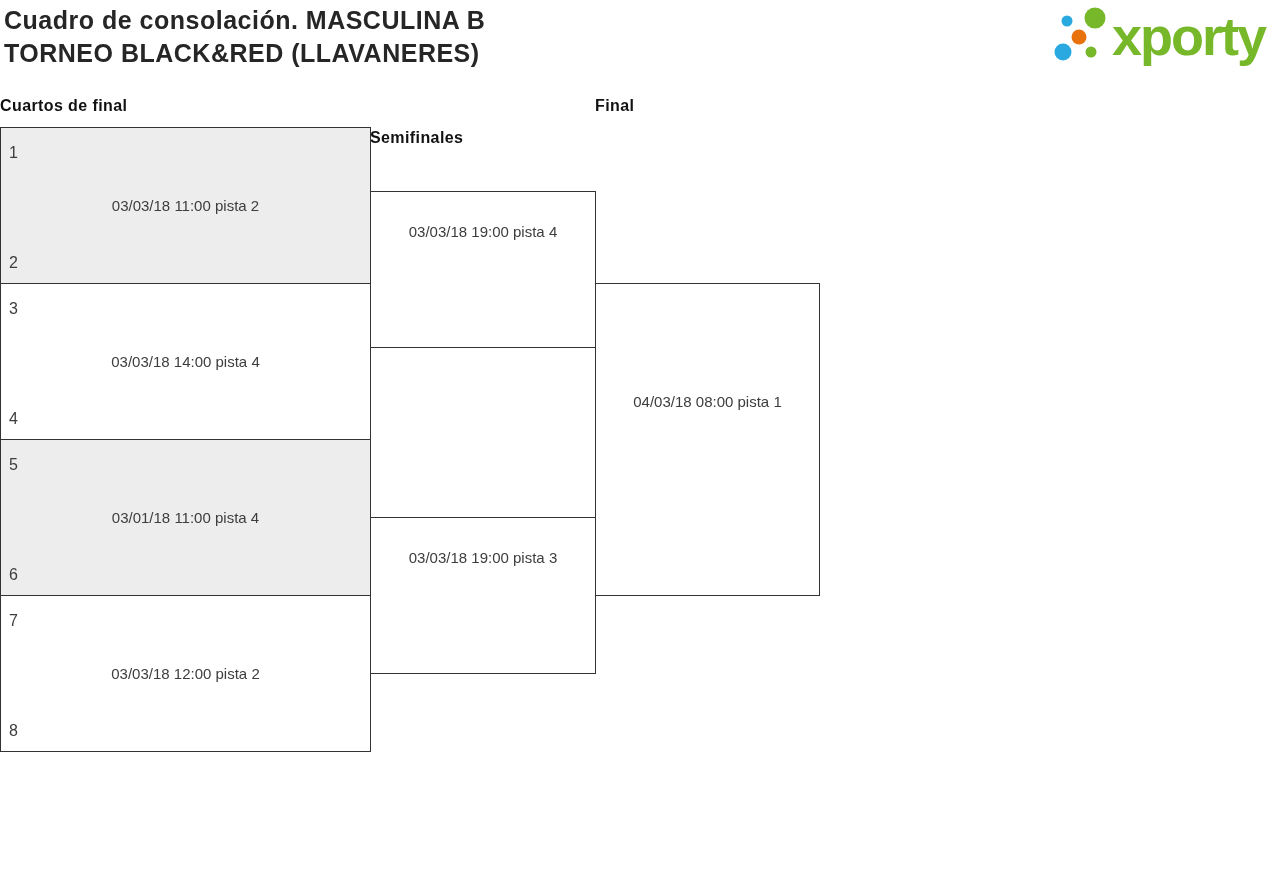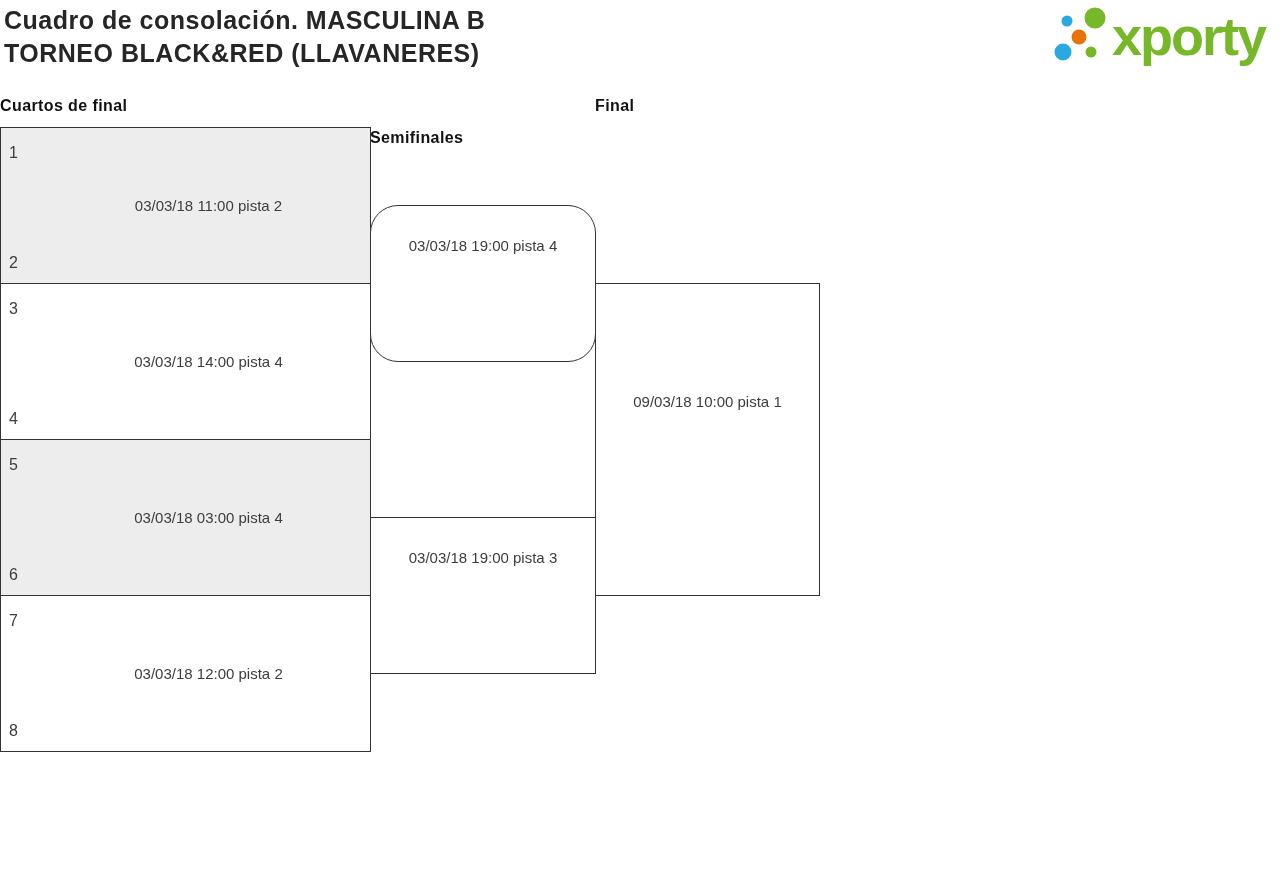"03/03/18 11:00 pista 2" .qf .sched { padding-left: 23px -> none }
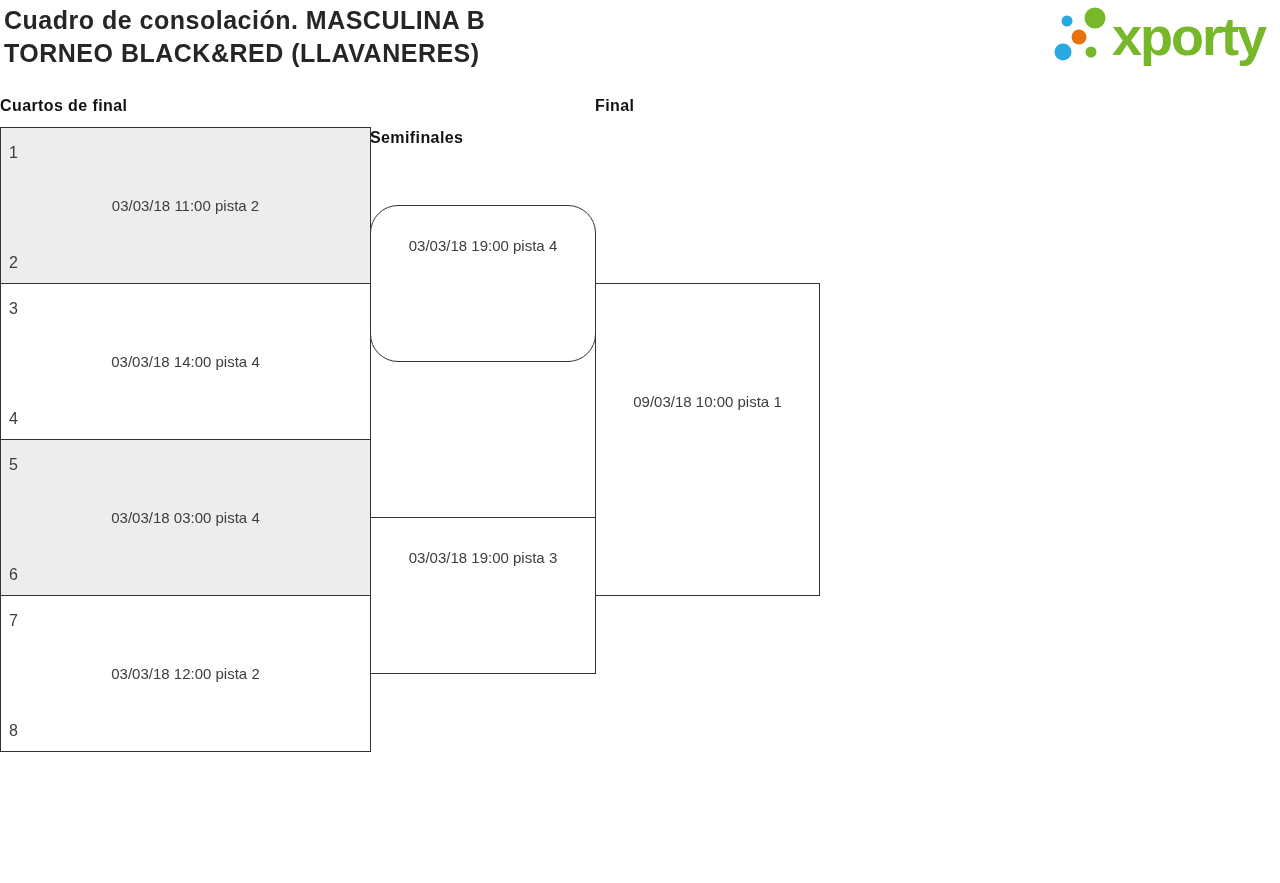"03/03/18 19:00 pista 4" .sf1 { border-radius: 28px -> none; top: 205px -> 191px }
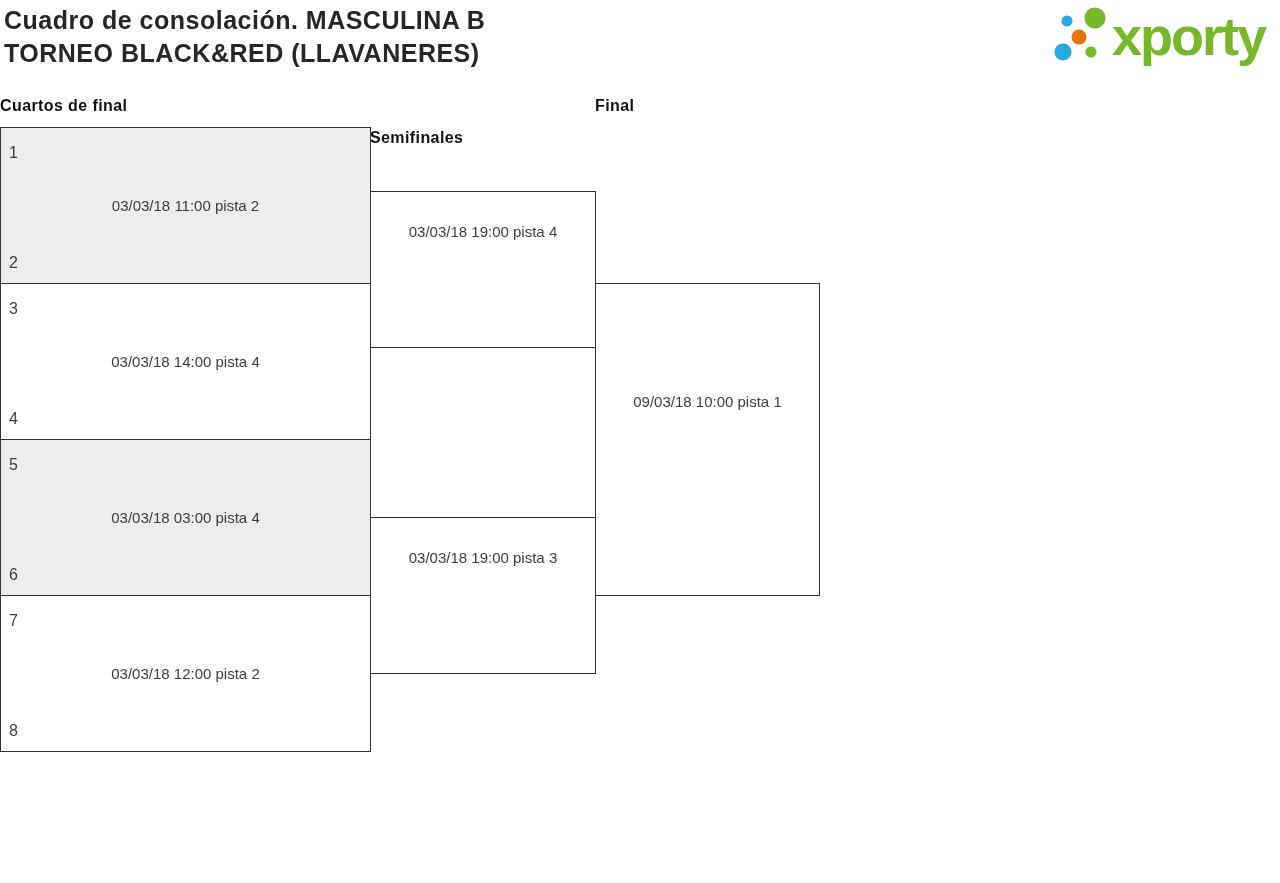"09/03/18 10:00 pista 1" div.sched { text: 09/03/18 10:00 -> 04/03/18 08:00 }
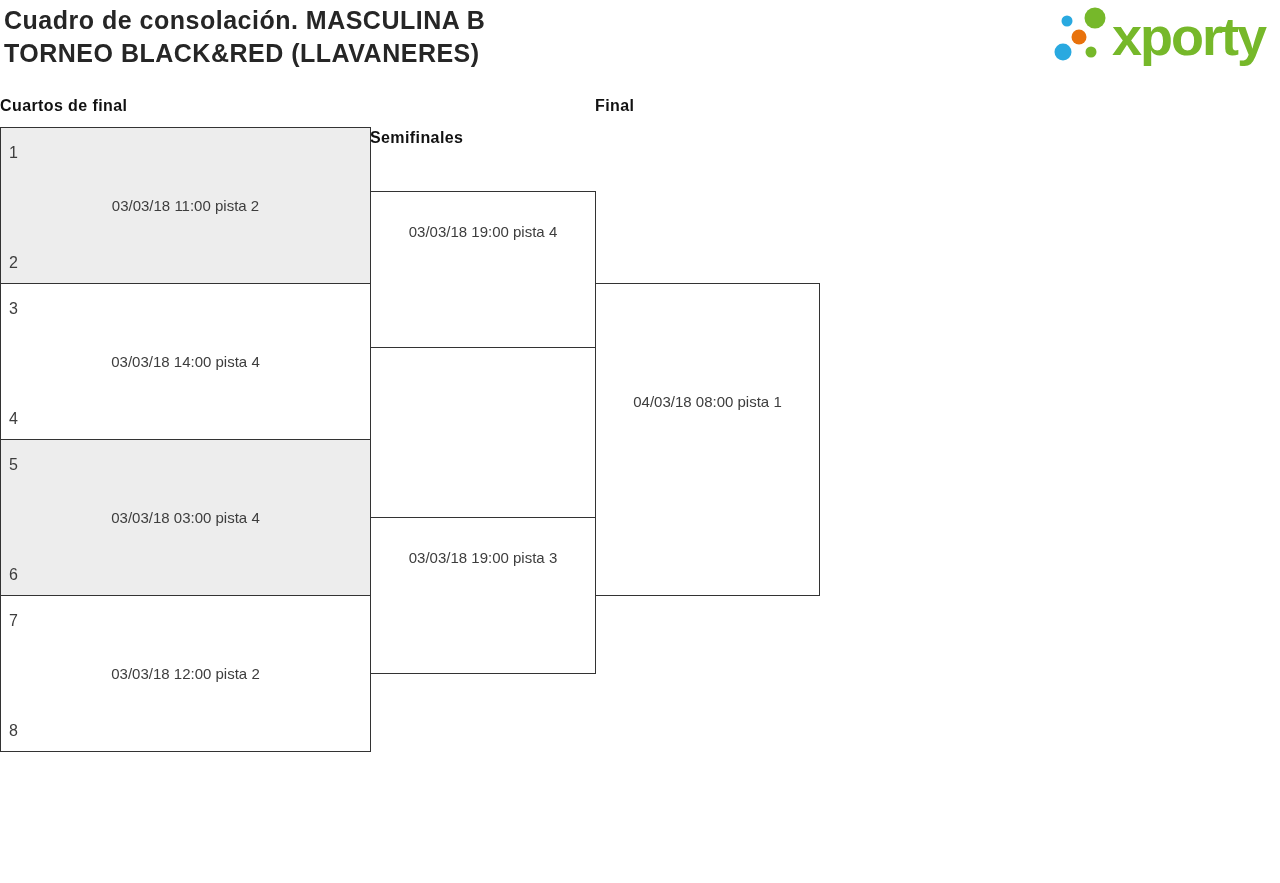"03/03/18 03:00 pista 4" div.sched { text: 03/03/18 03:00 -> 03/01/18 11:00 }
